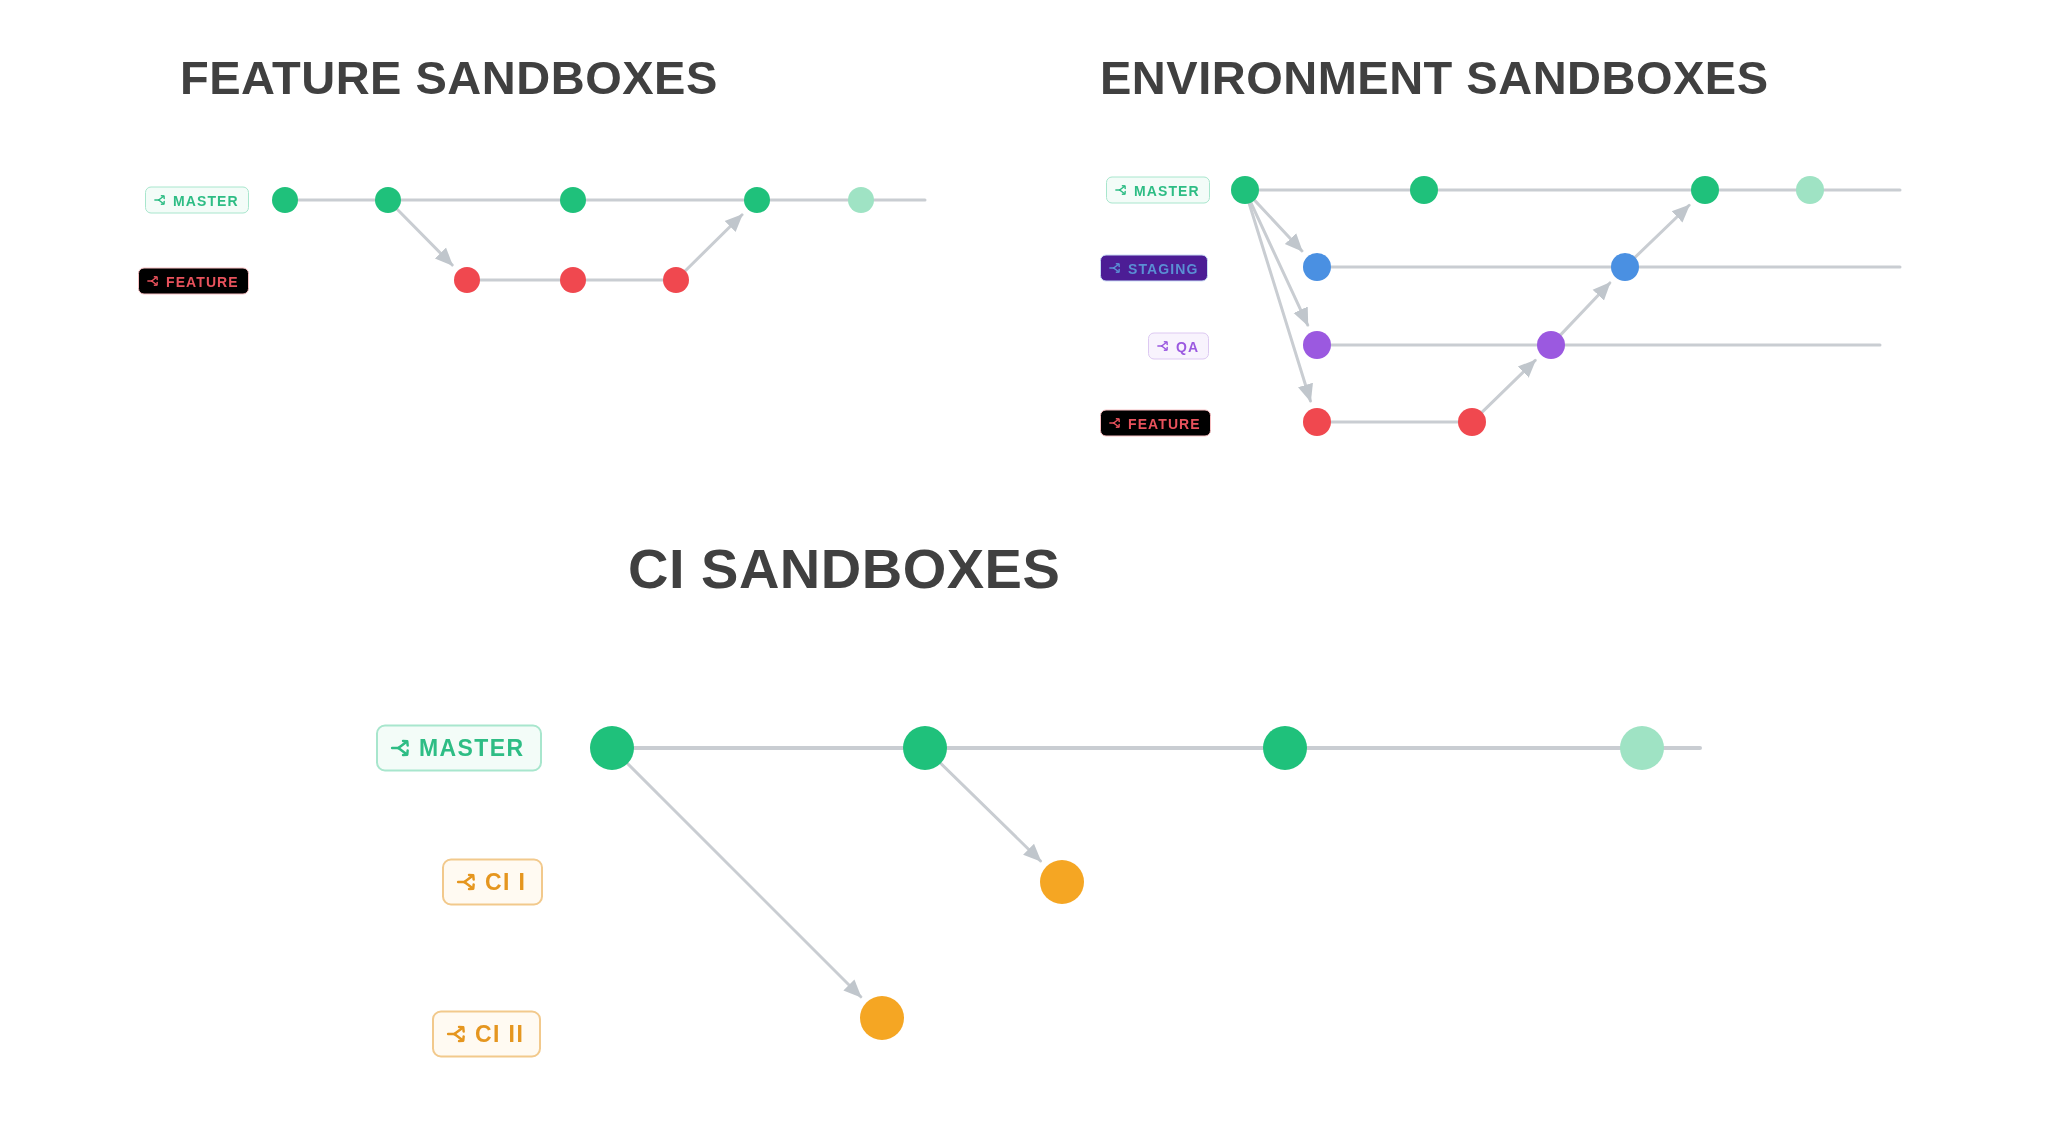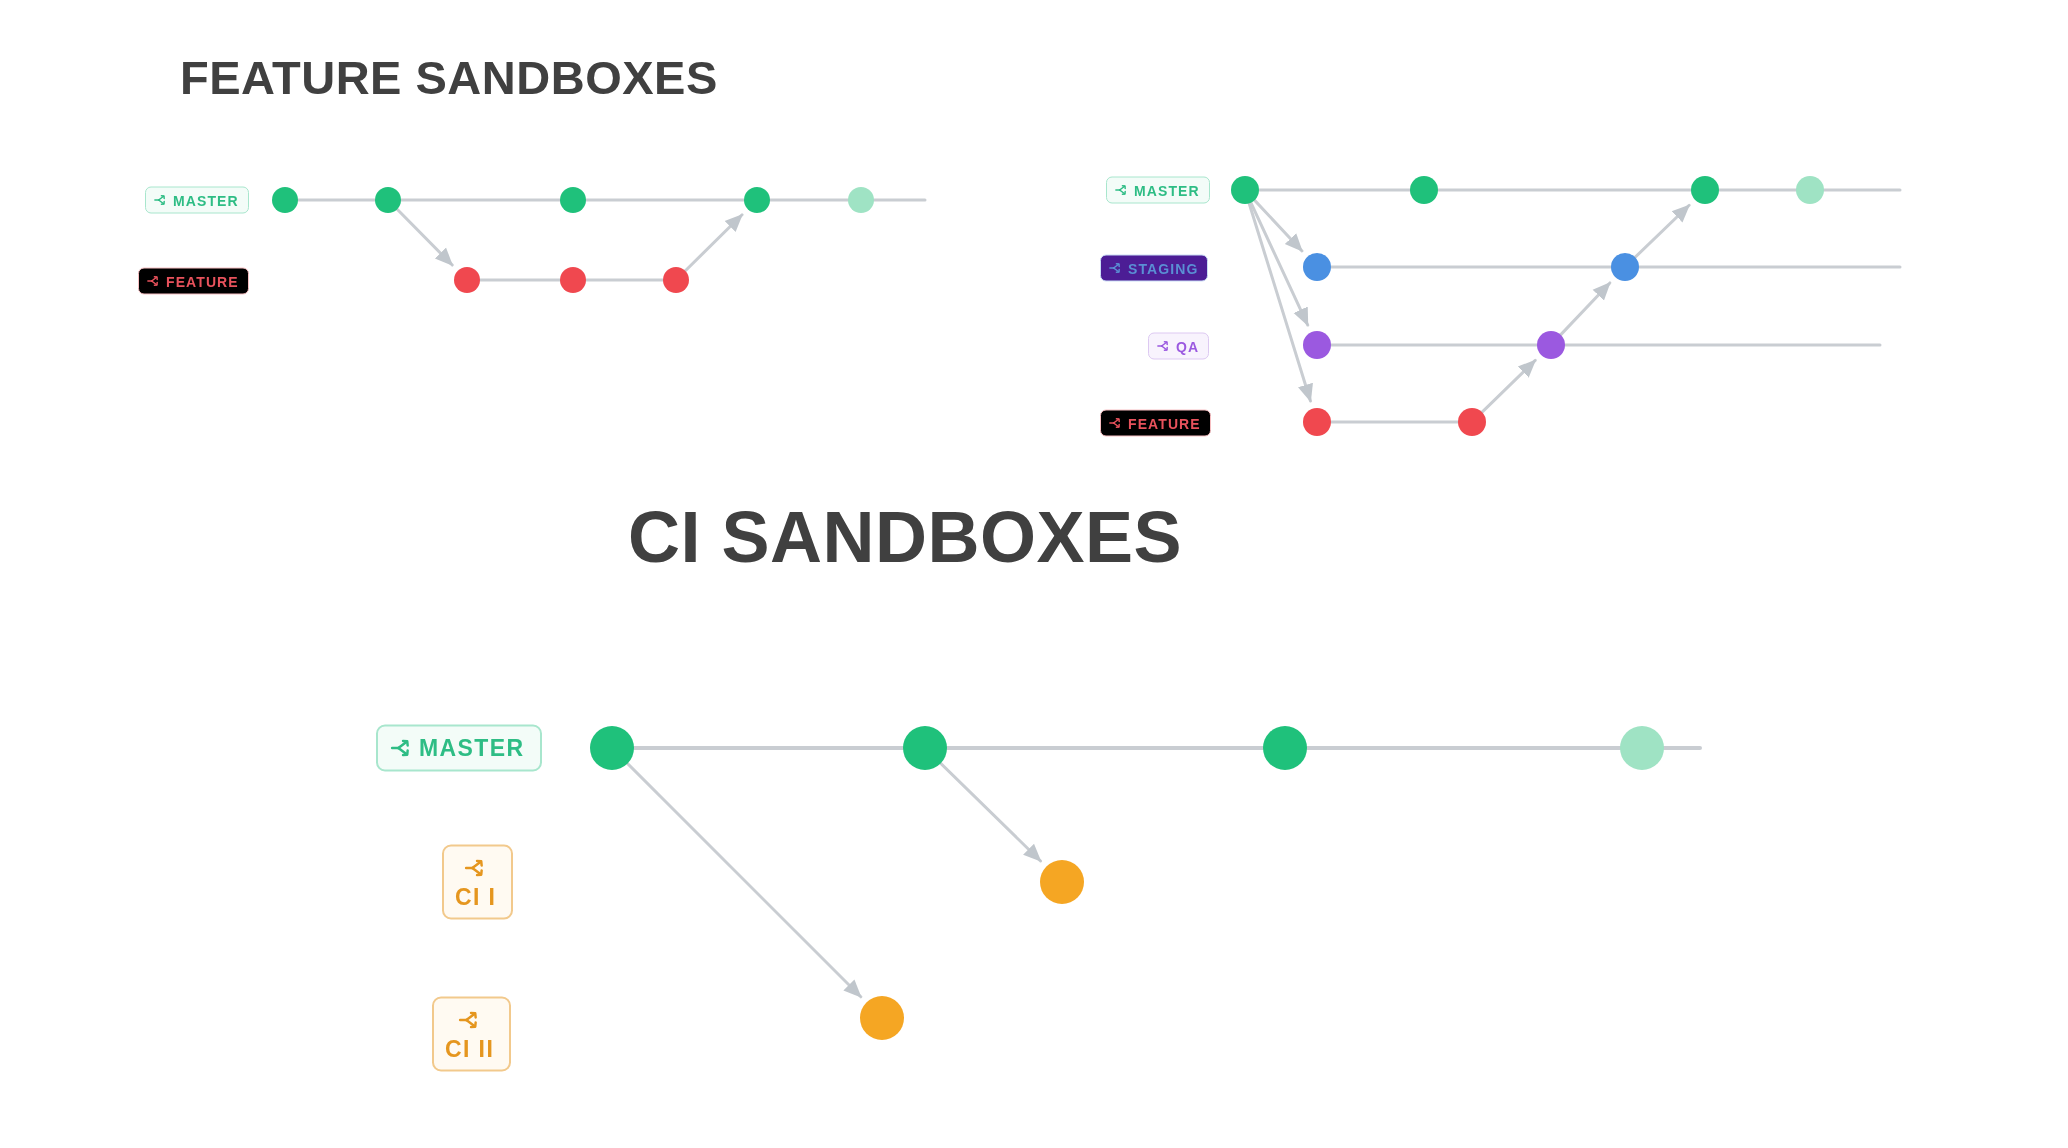"ENVIRONMENT SANDBOXES" div.panel-title { html: none -> <div>ENVIRONMENT SANDBOXES</div> }
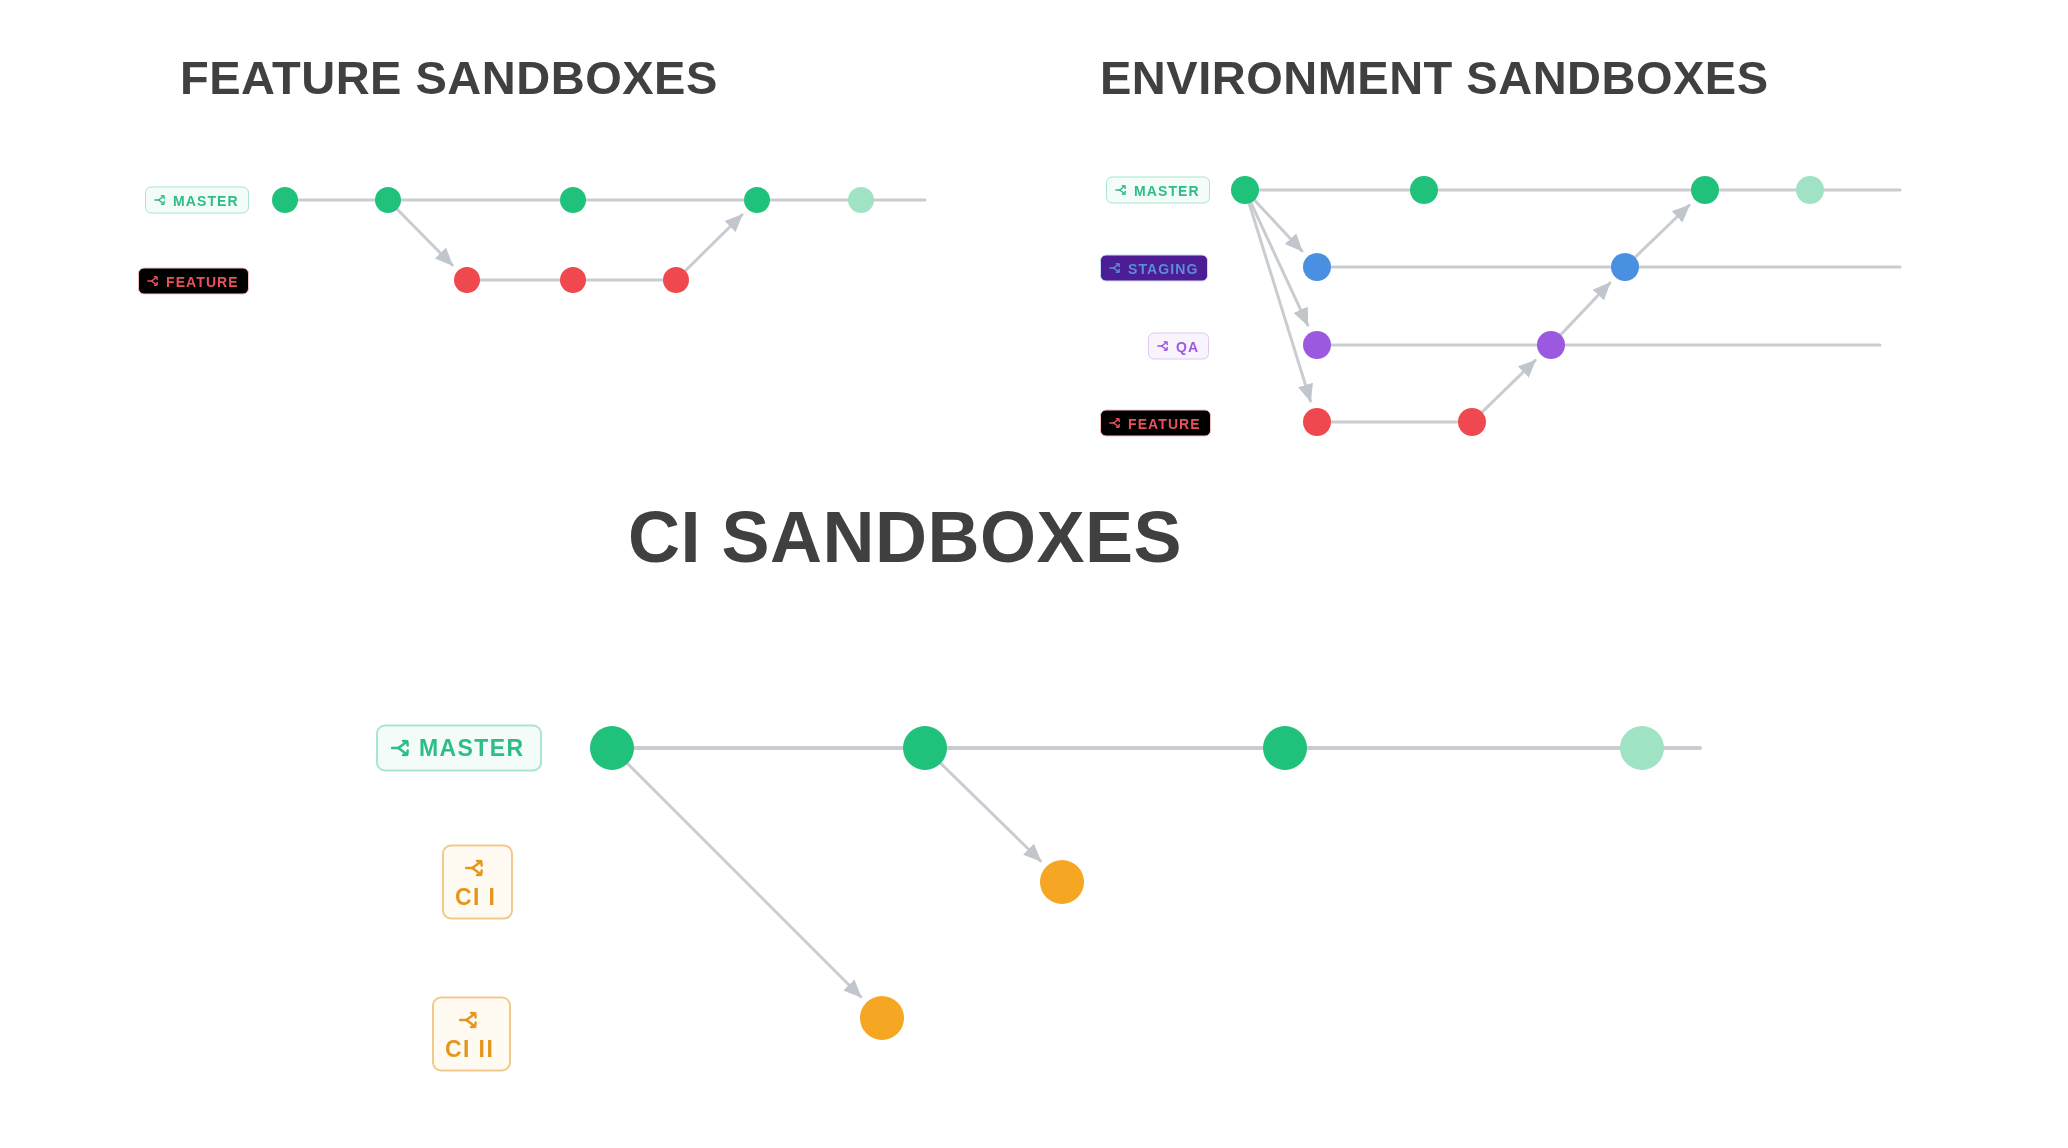"CI SANDBOXES" .title-ci { font-size: 72px -> 56px; top: 496px -> 536px }
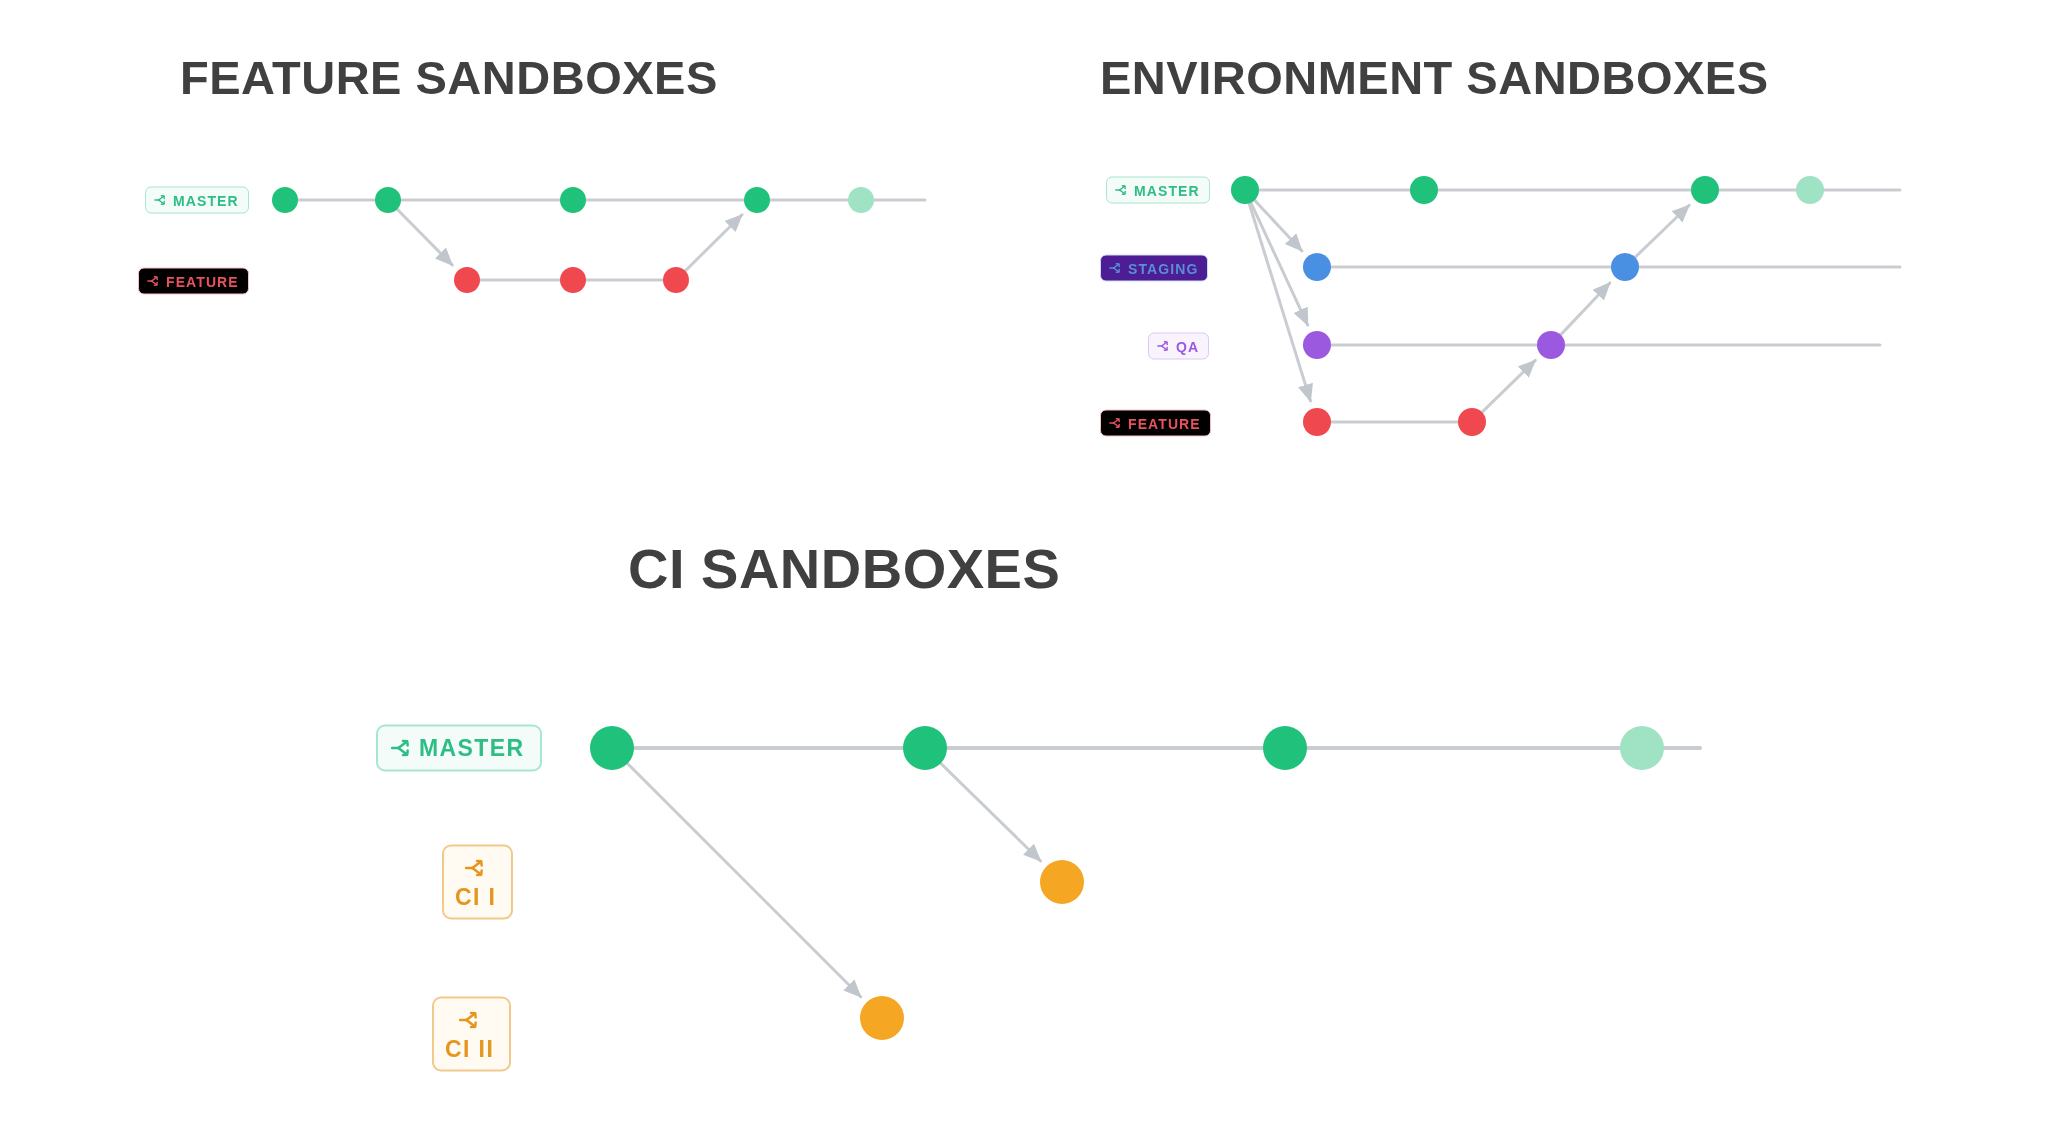"CI I" .c-ci { flex-direction: column -> none }
